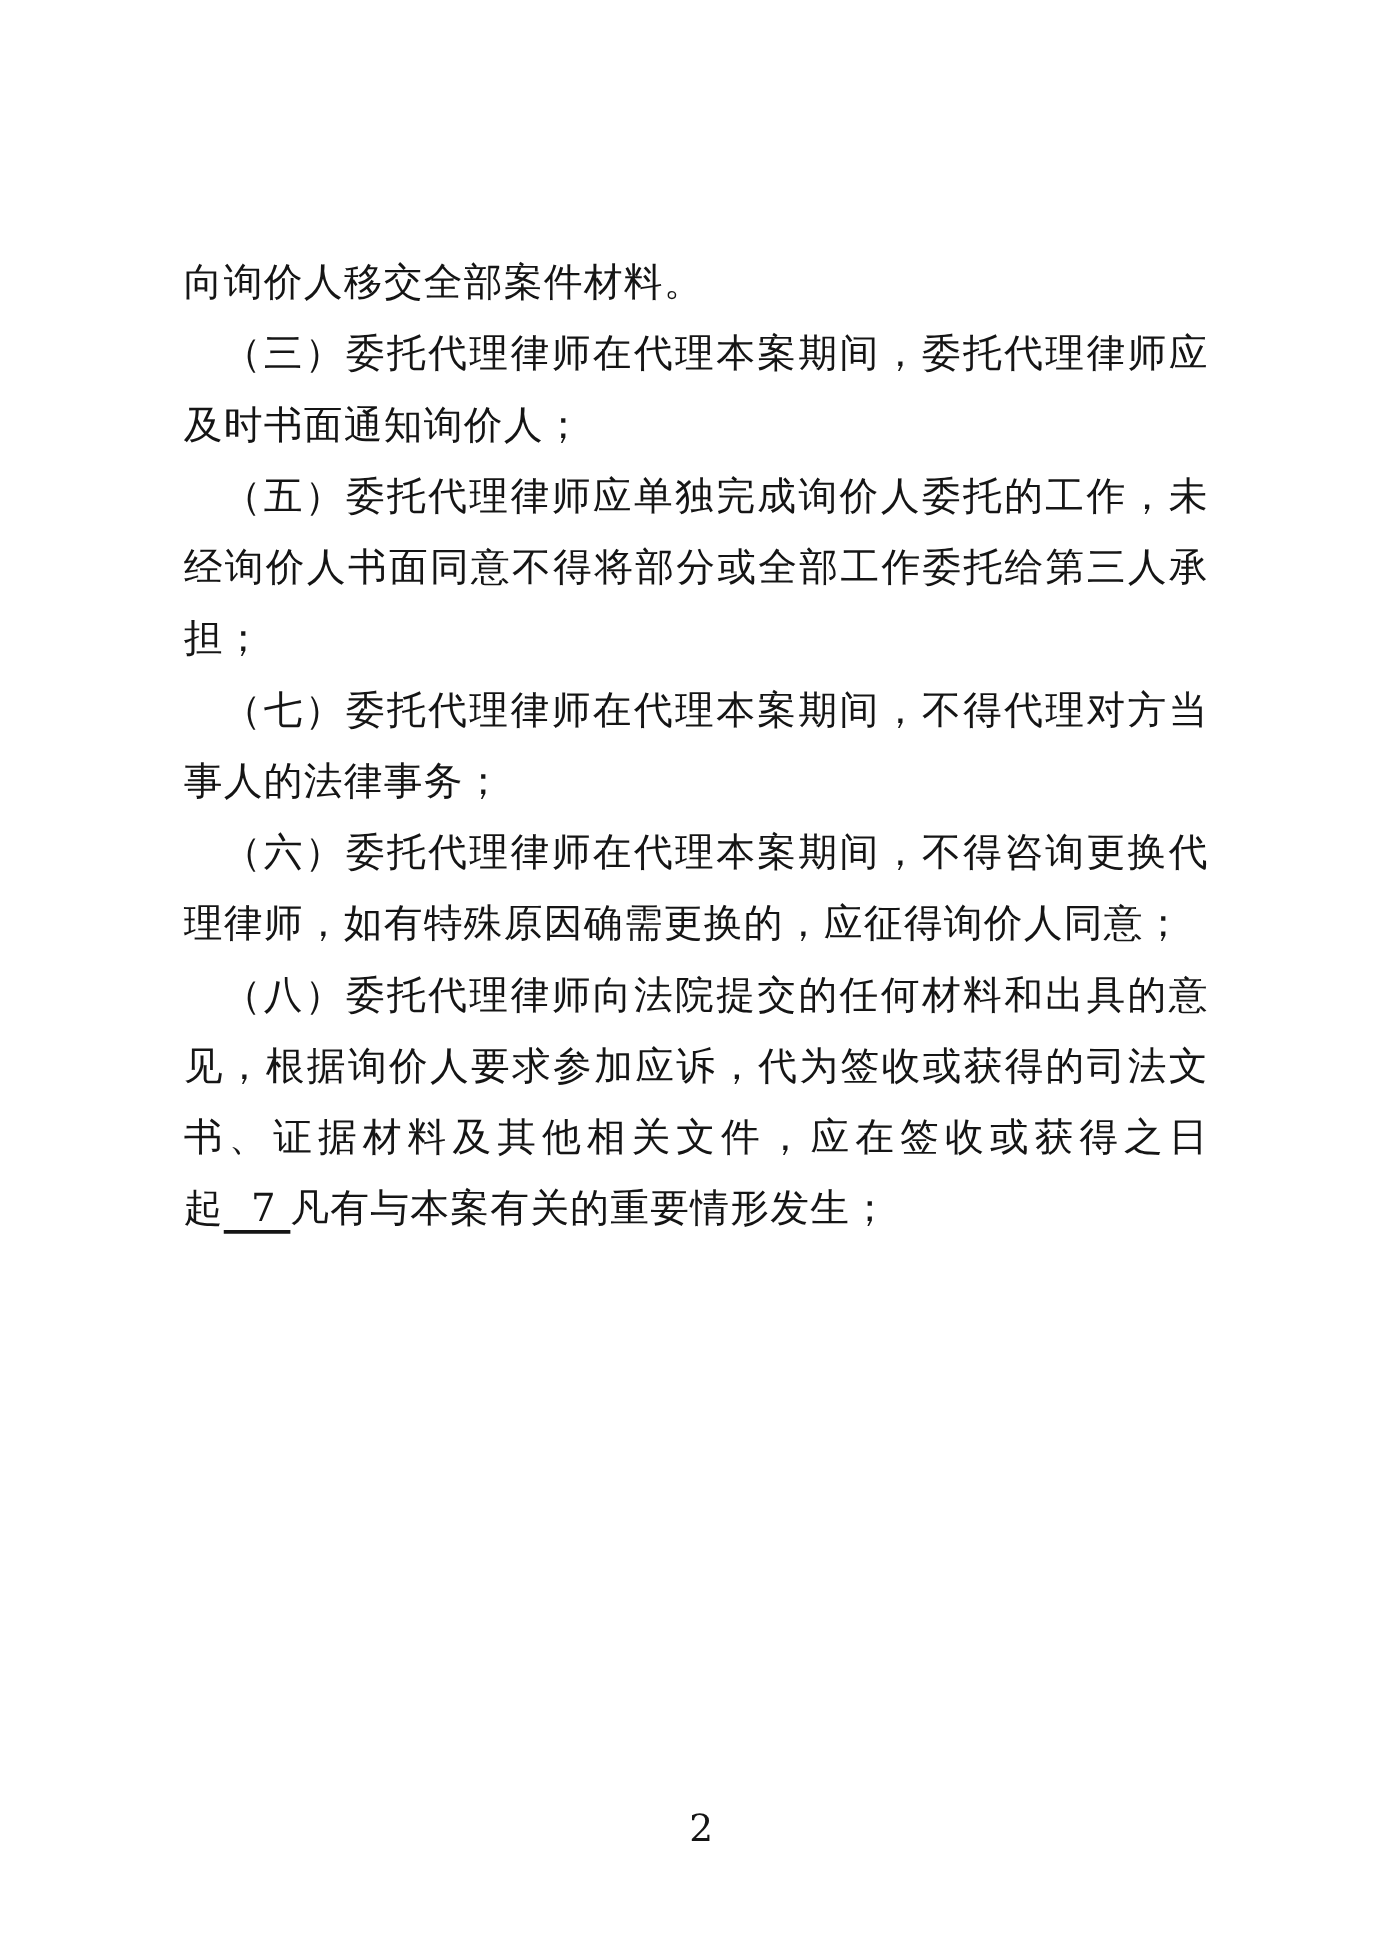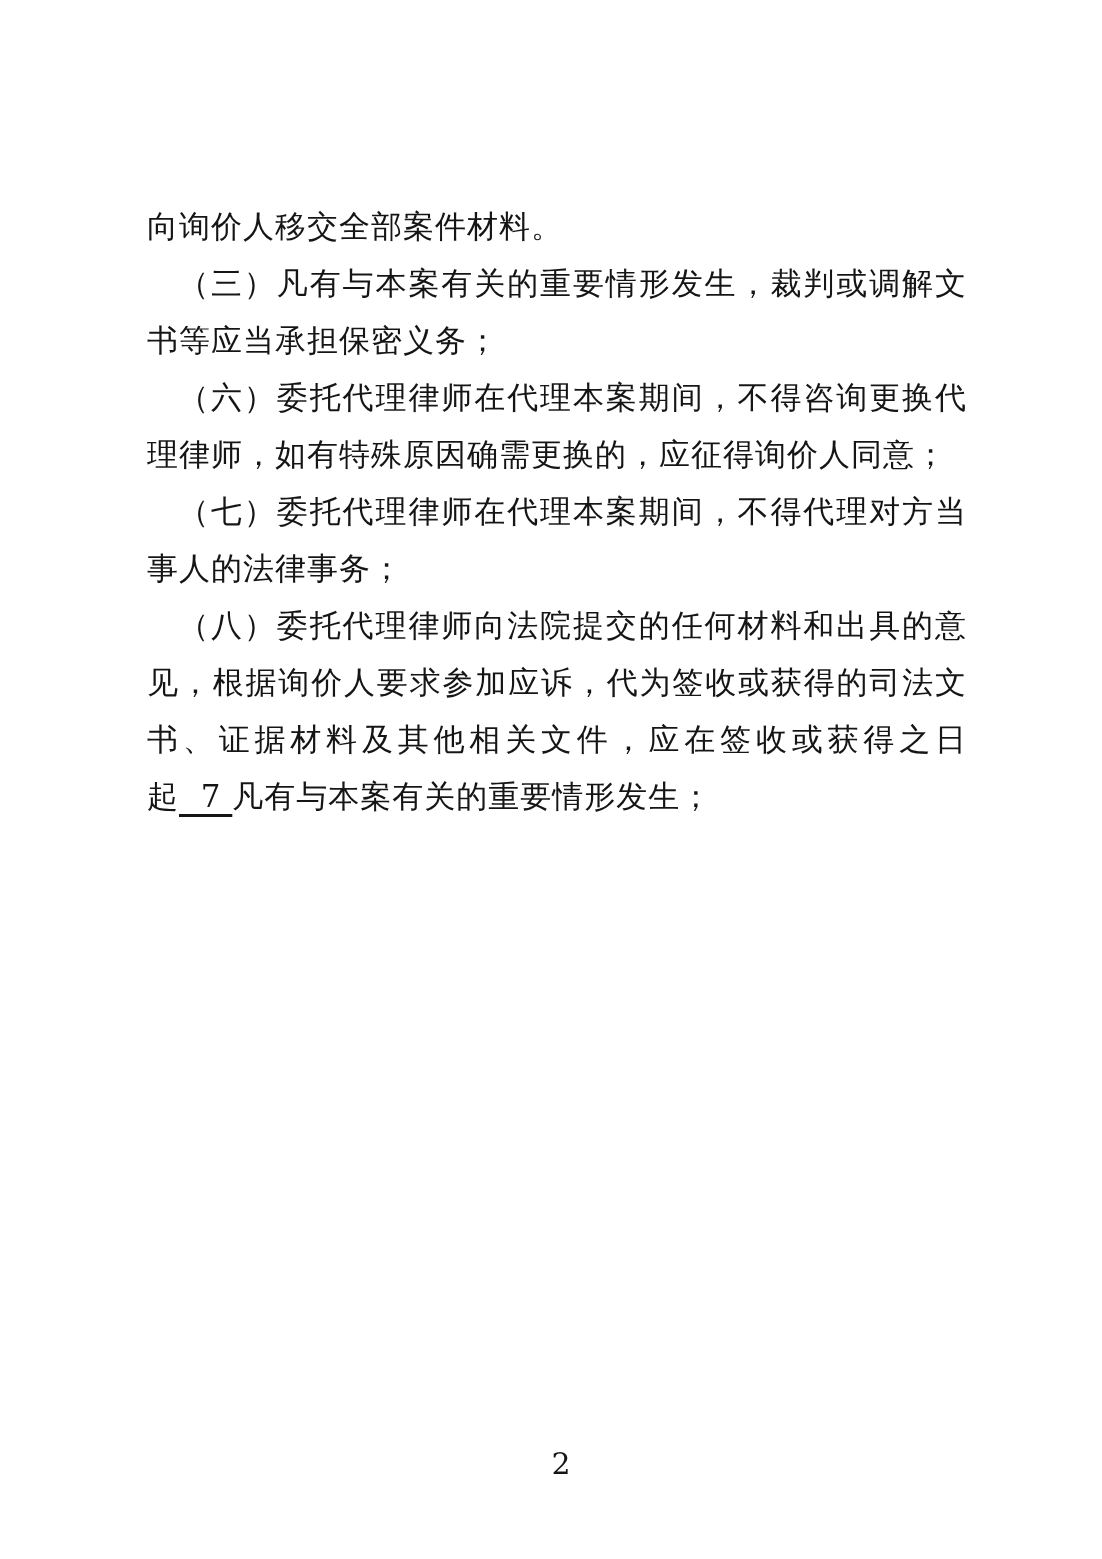"（三）凡有与本案有关的重要情形发生，裁判或调解文书等应当承担保密义务；" span { text: 凡有与本案有关的重要情形发生，裁判或调解文书等应当承担保密义务 -> 委托代理律师在代理本案期间，委托代理律师应及时书面通知询价人 }
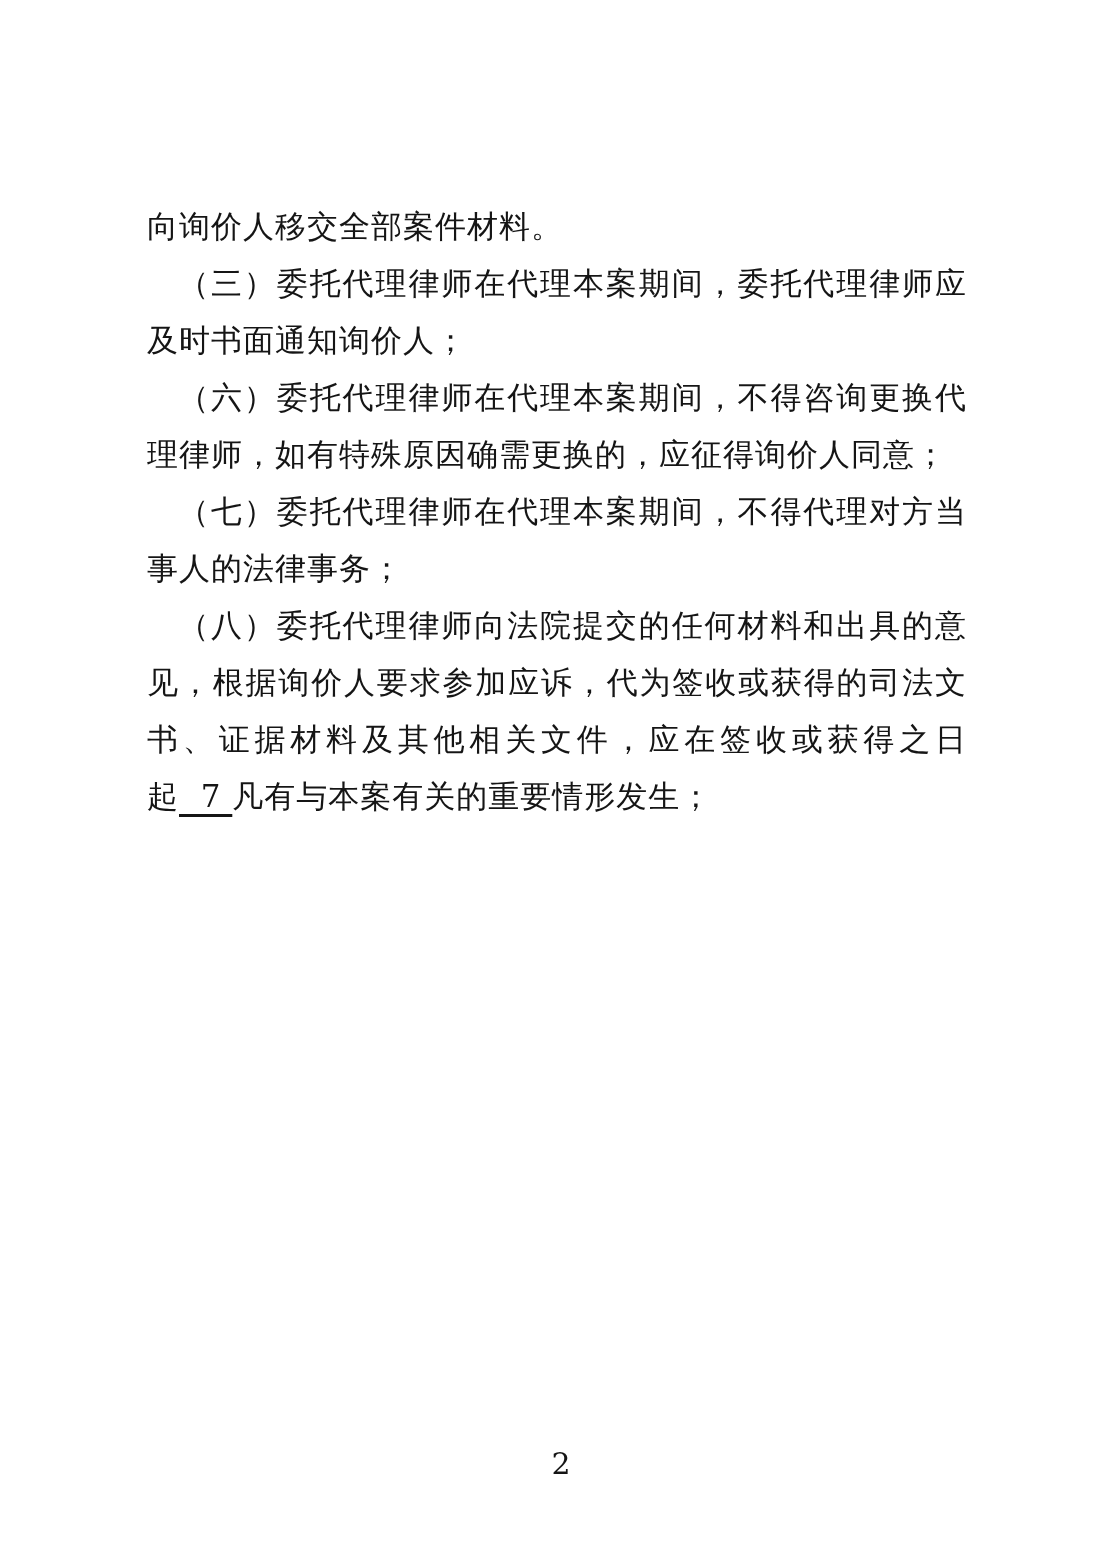"（五）委托代理律师应单独完成询价人委托的工作，未经询价人书面同意不得将部分或全部" p.para { html: none -> <p><span>（五）委托代理律师应单独完成询价人委托的工作，未经询价人书面同意不得将部分或全部工作委托给第三人承担；</span></p> }
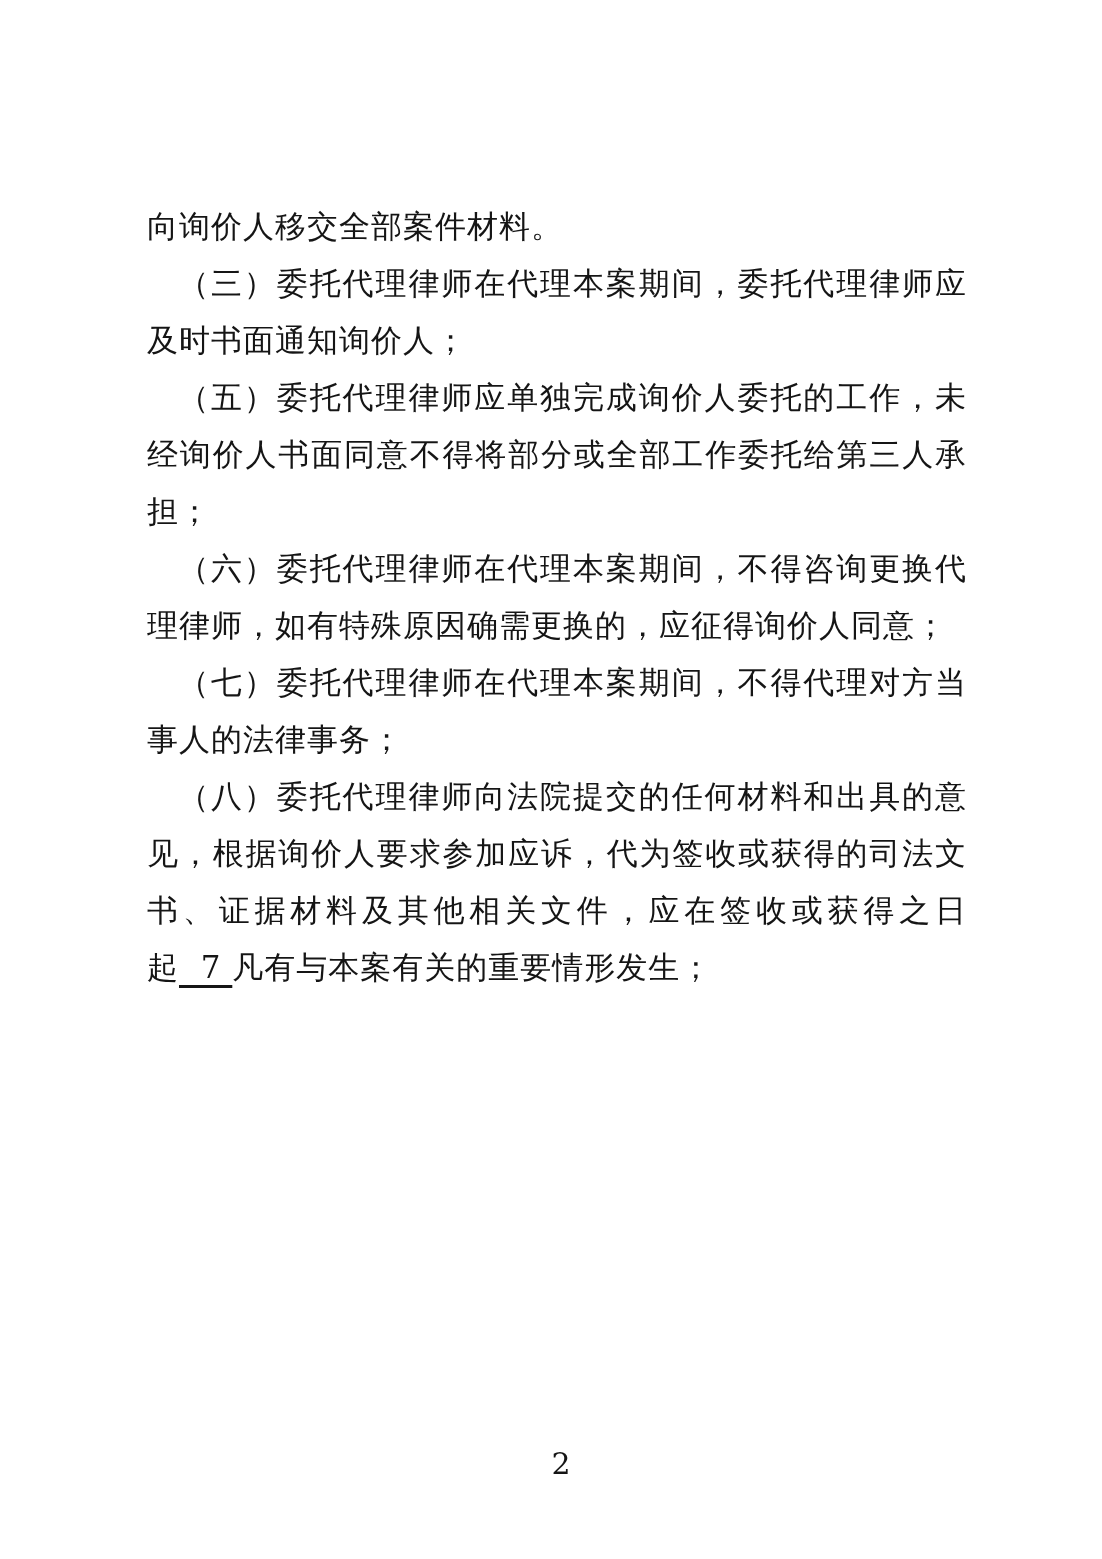"（六）委托代理律师在代理本案期间，不得咨询更换代理律师，如有特殊原因确需更换的，" p.para { order: before "（七）委托代理律师在代理本案期间，不得代理对方当事人的法律事务；" -> after "（七）委托代理律师在代理本案期间，不得代理对方当事人的法律事务；" }
